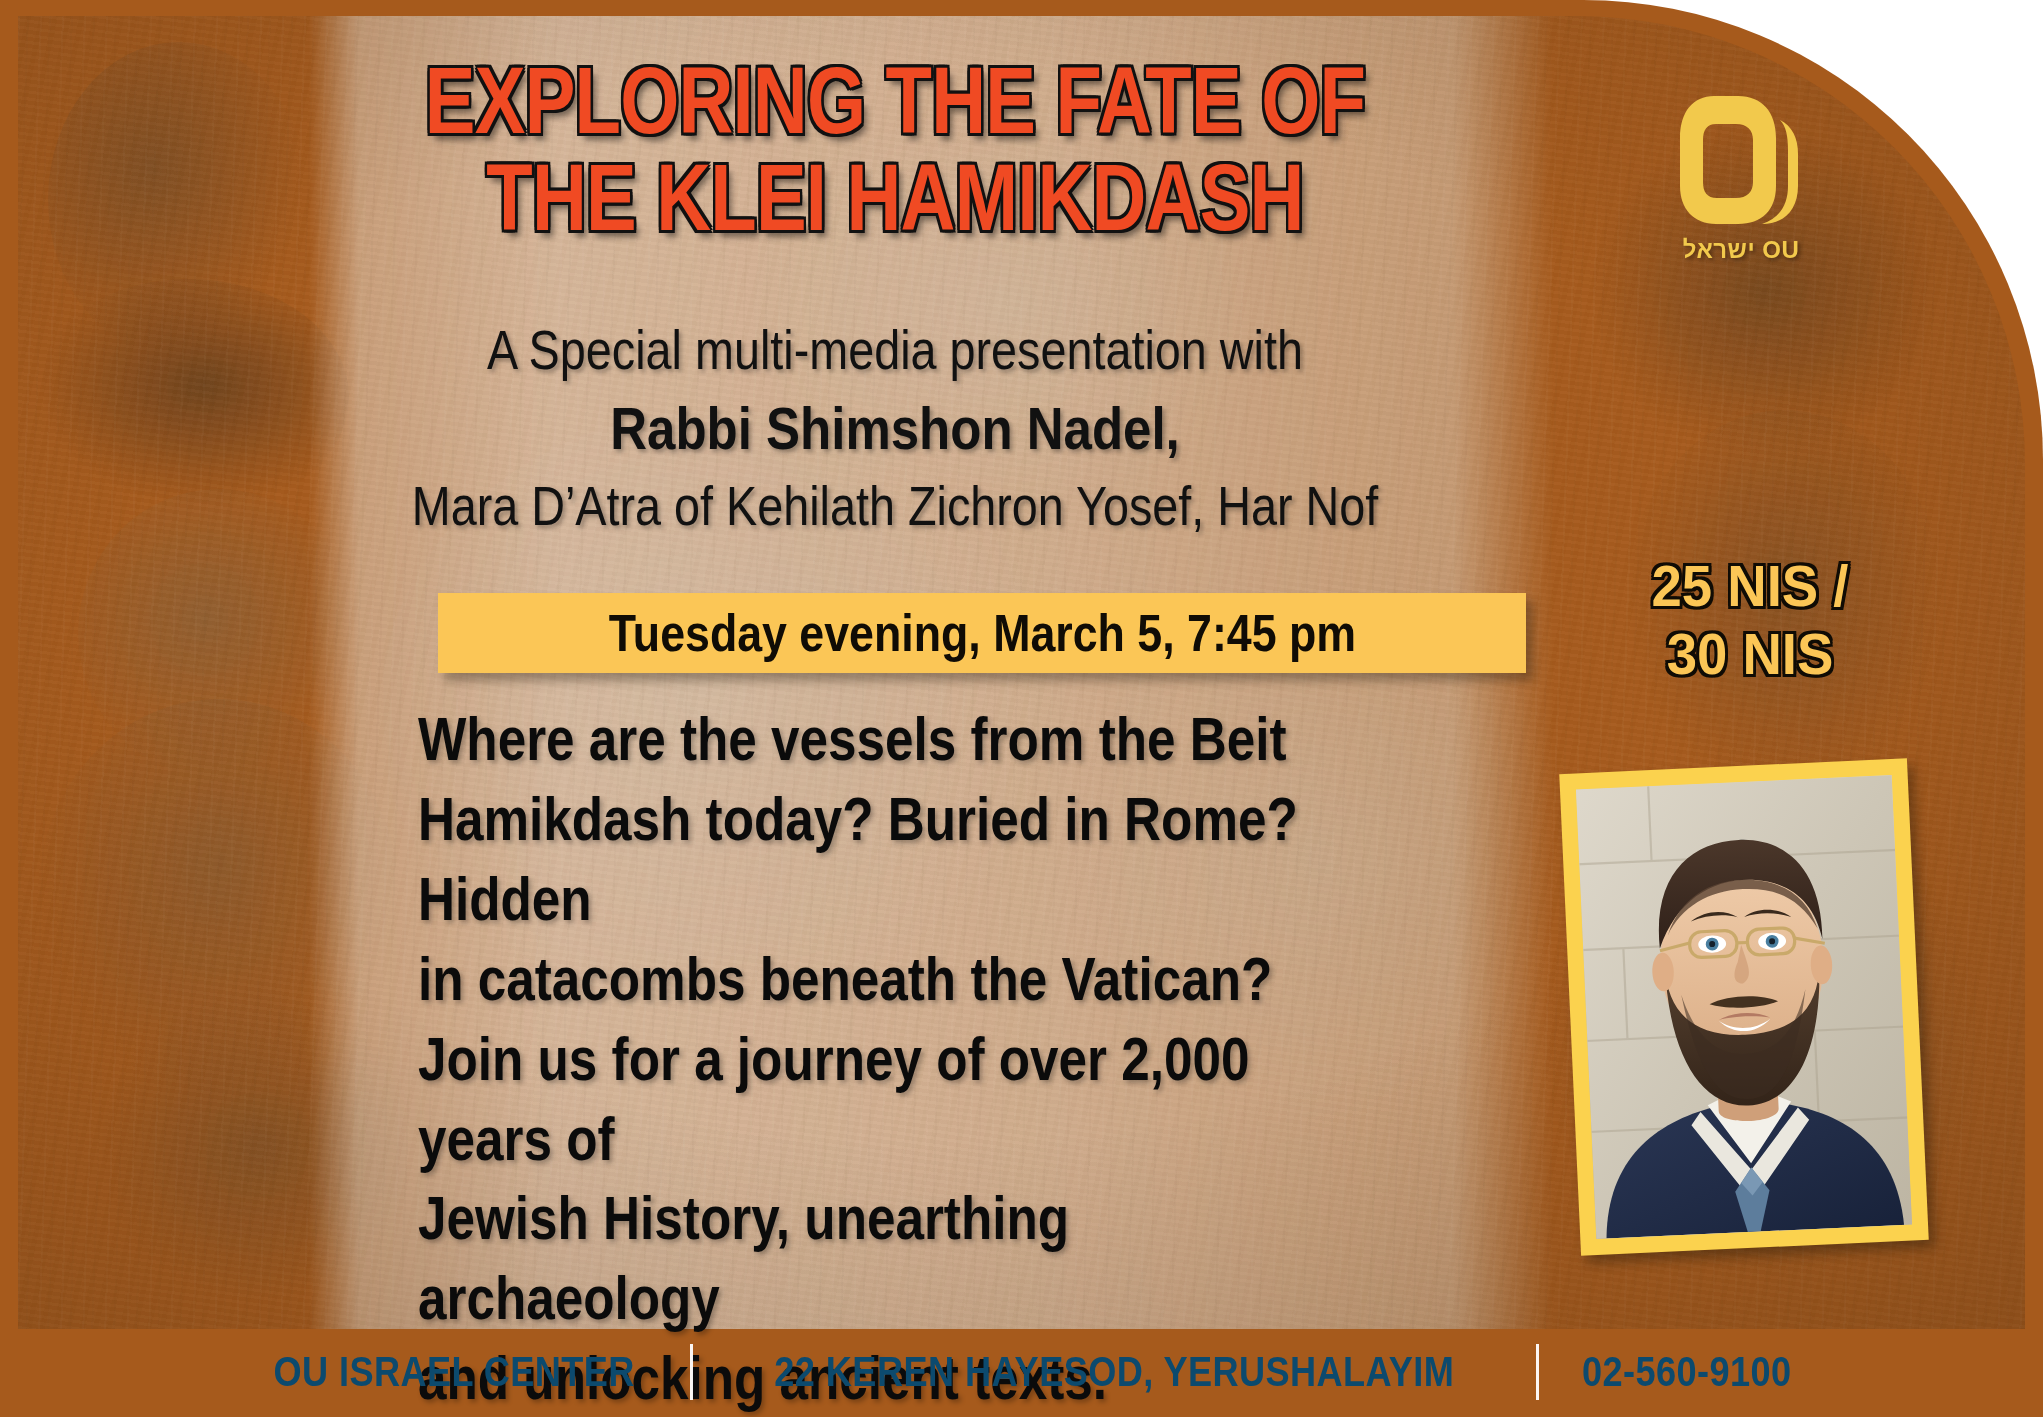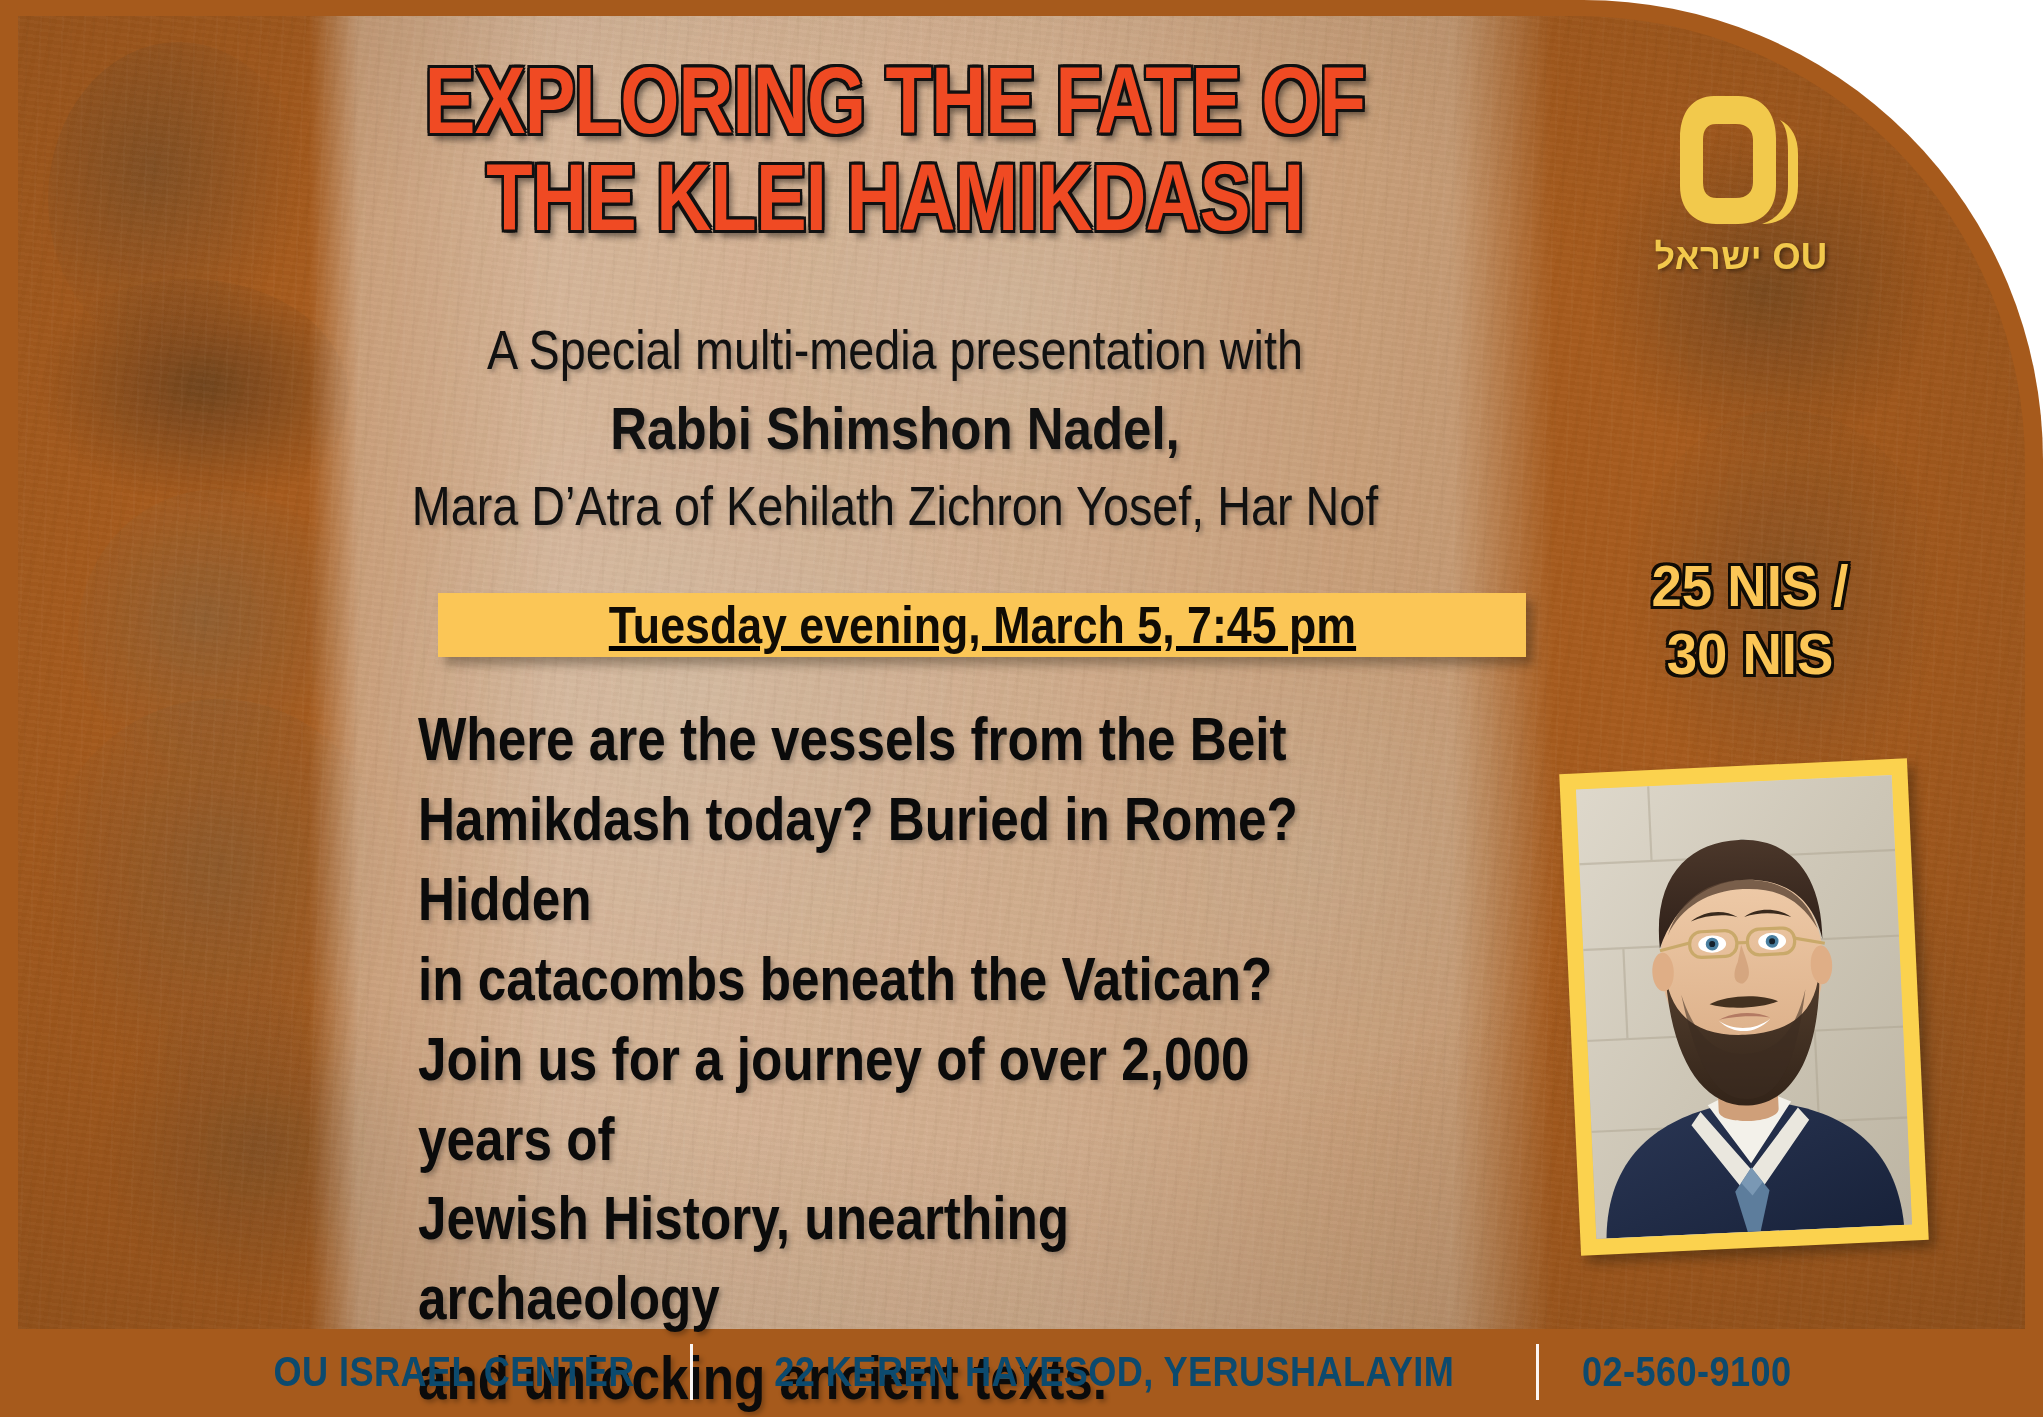"OU ישראל" .ou-word { font-size: 36px -> 24px }
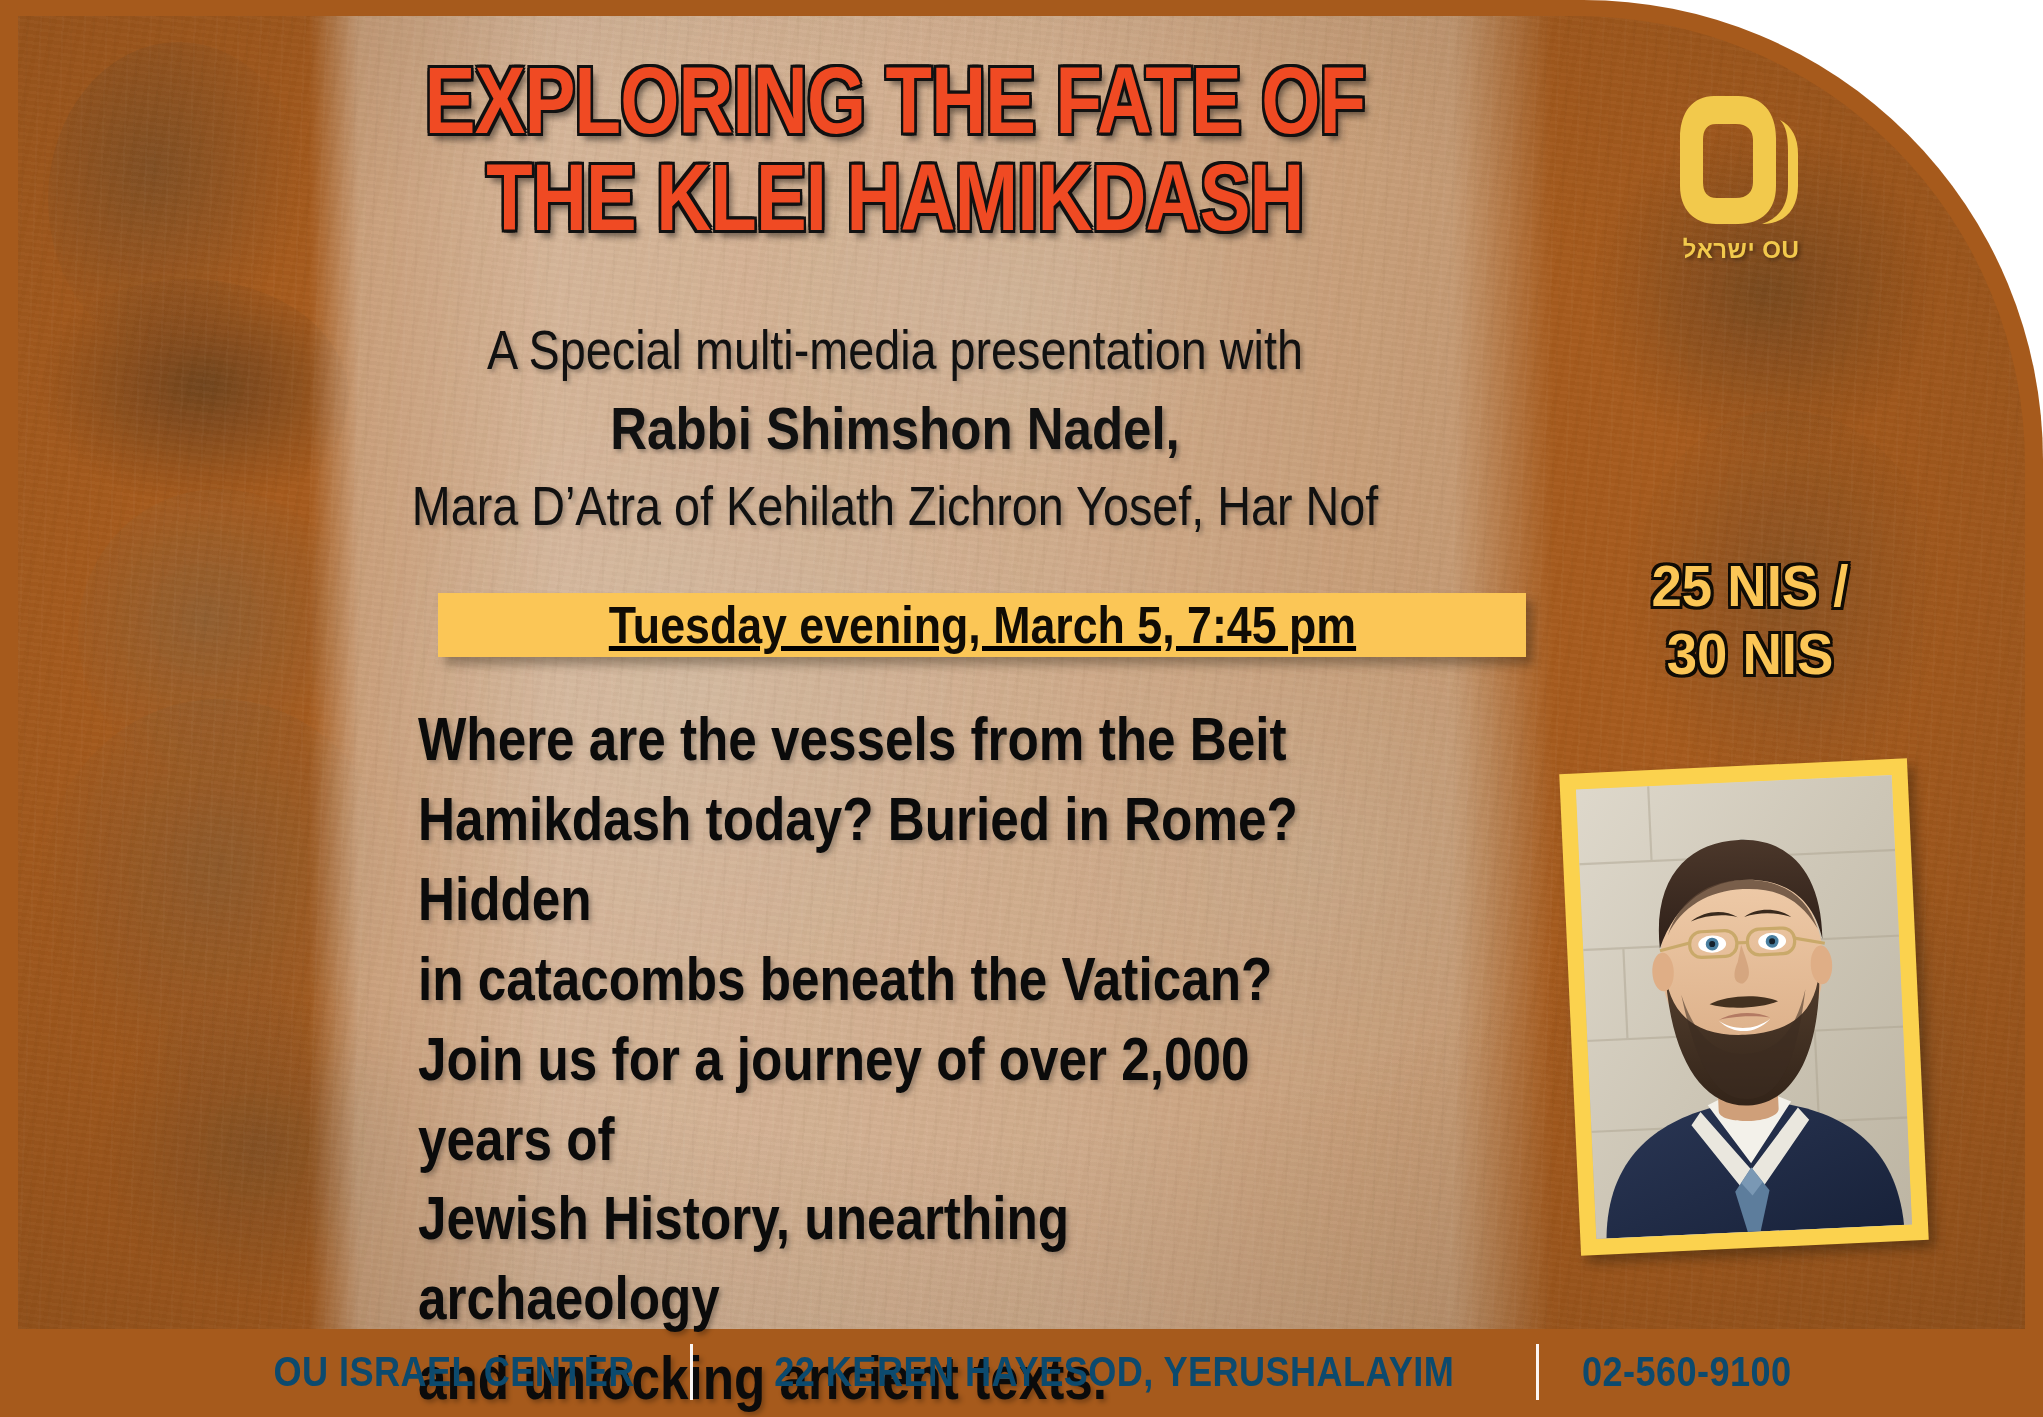"Tuesday evening, March 5, 7:45" .date-banner { height: 64px -> 80px; text-decoration: underline -> none }
